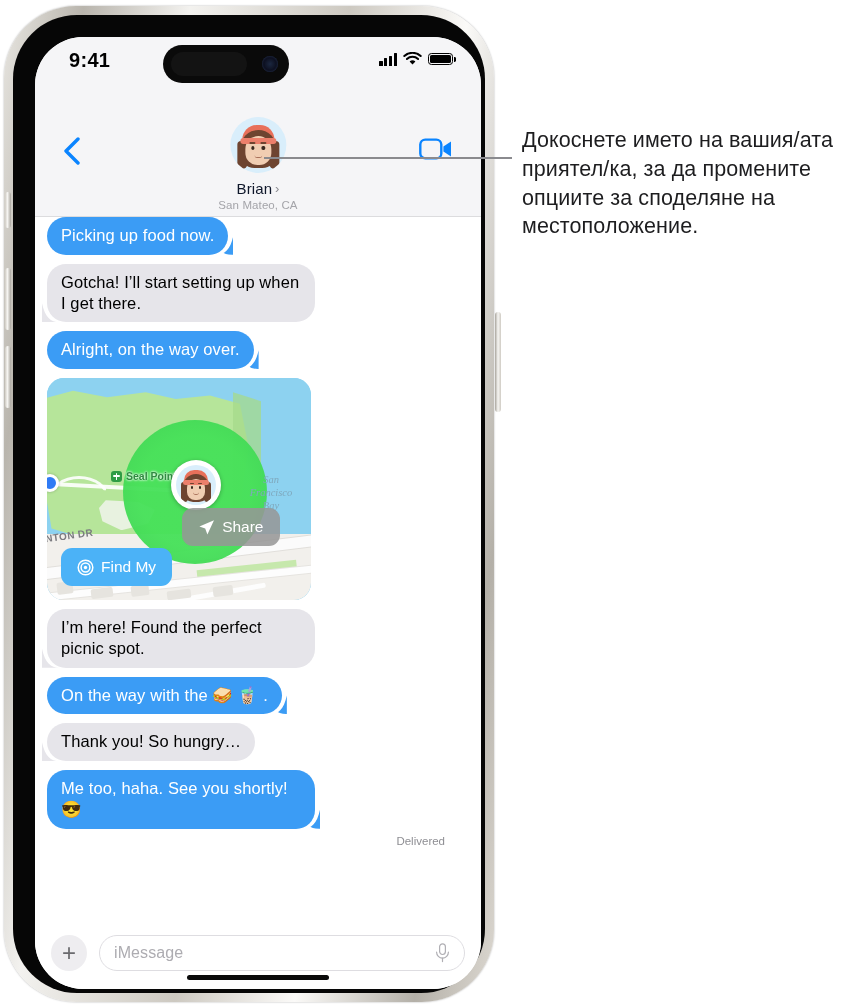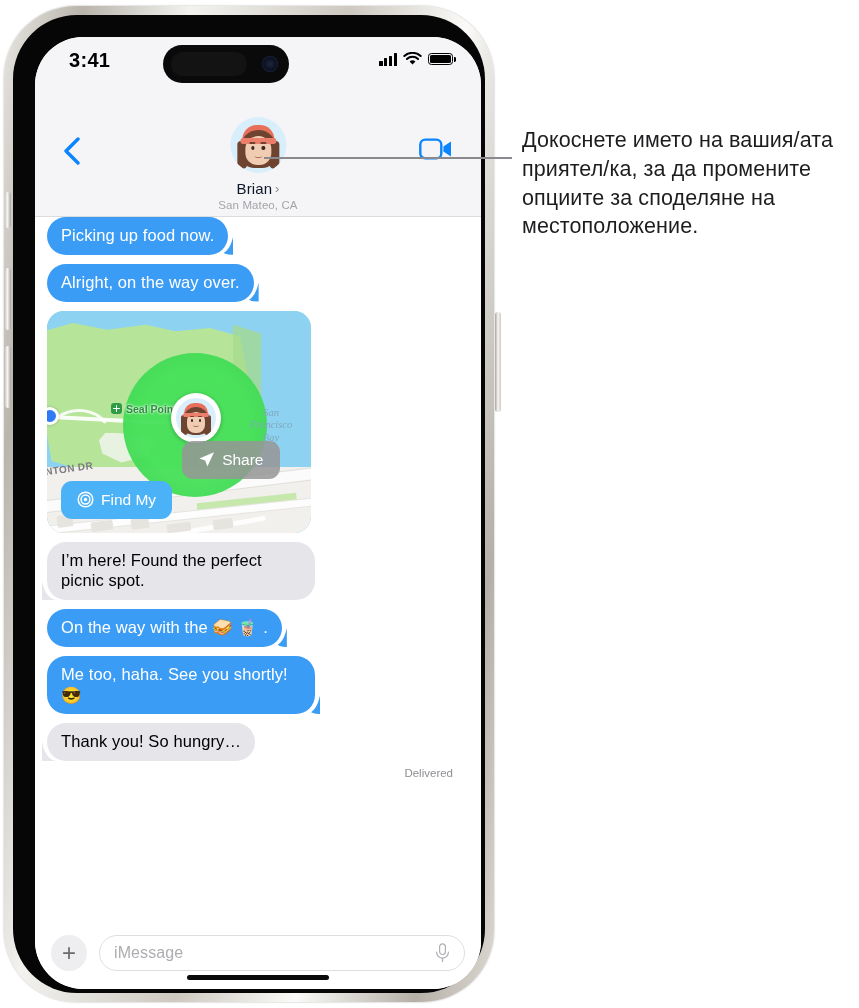"3:41" div.status-time { text: 3:41 -> 9:41 }
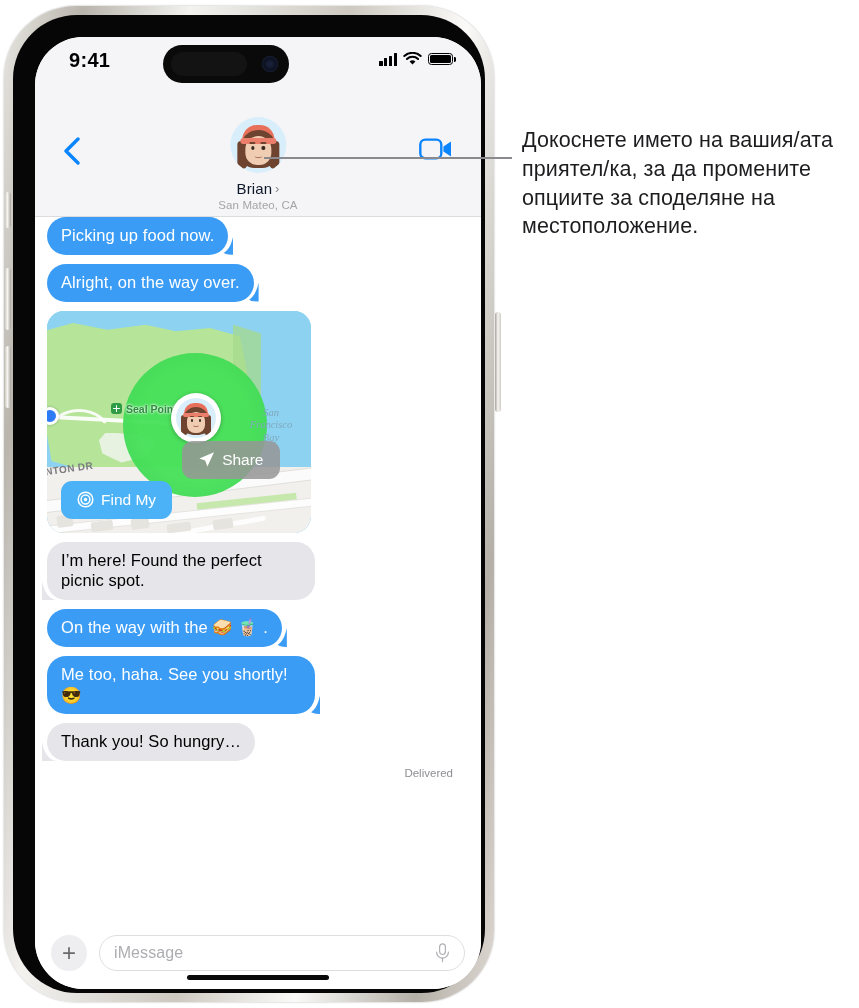"Gotcha! I’ll start setting up" div.row { html: none -> <div> <div>Gotcha! I’ll start setting up when I get there.</div> </div> }
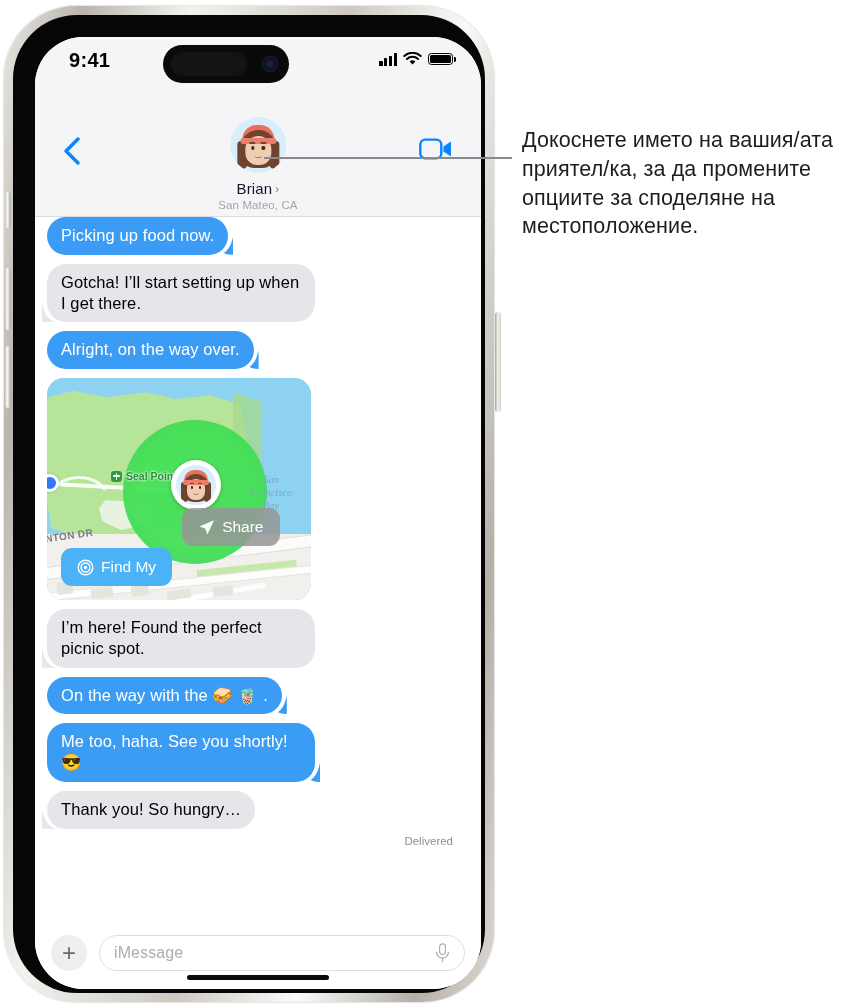"Me too, haha. See you" div.row { order: before "Thank you! So hungry…" -> after "Thank you! So hungry…" }
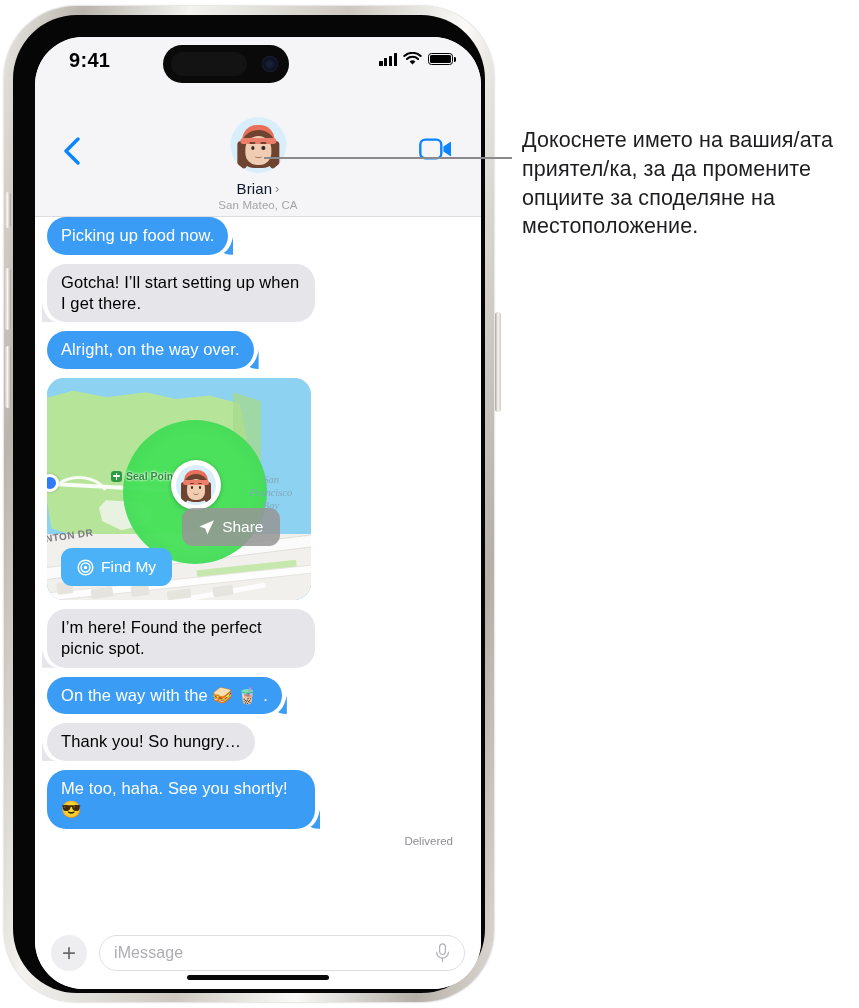"Delivered" .delivered { margin: -3px 4px 9px -> -3px 12px 9px }
